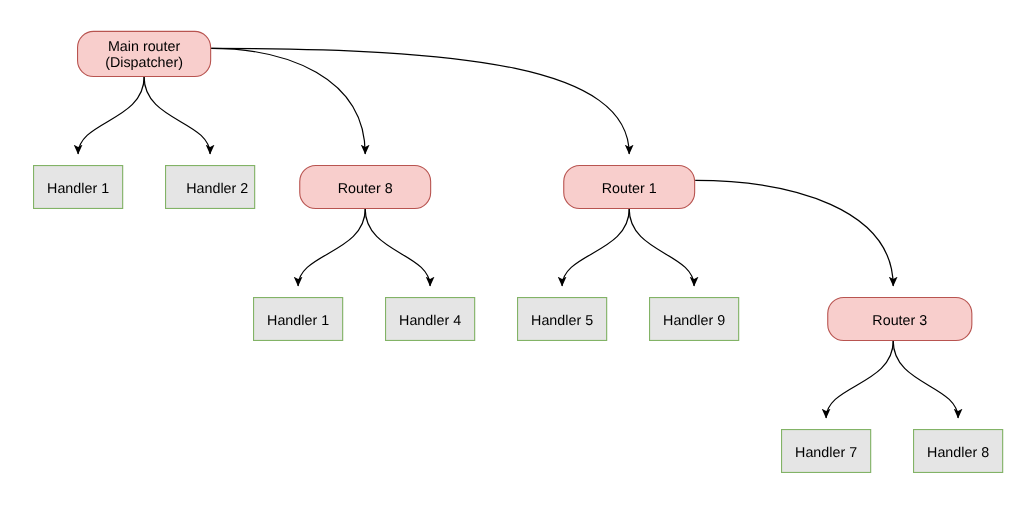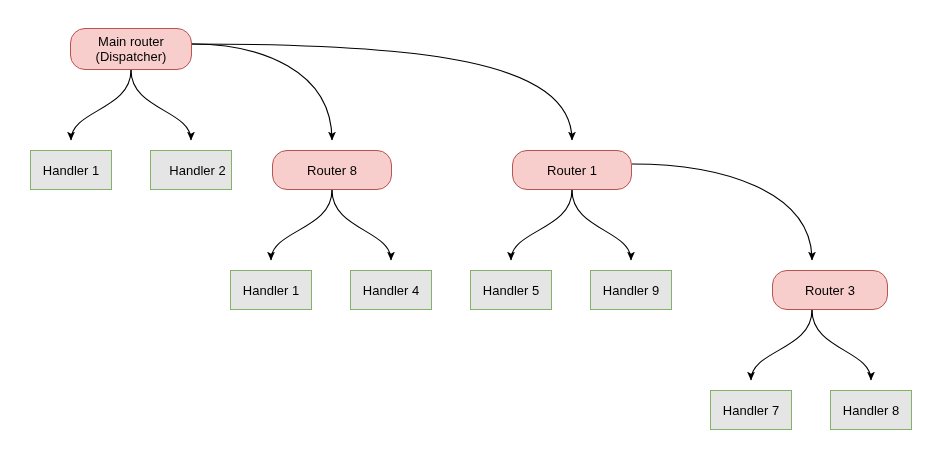"Router 3" div.node { margin-left: 20px -> none; width: 116px -> 132px }
